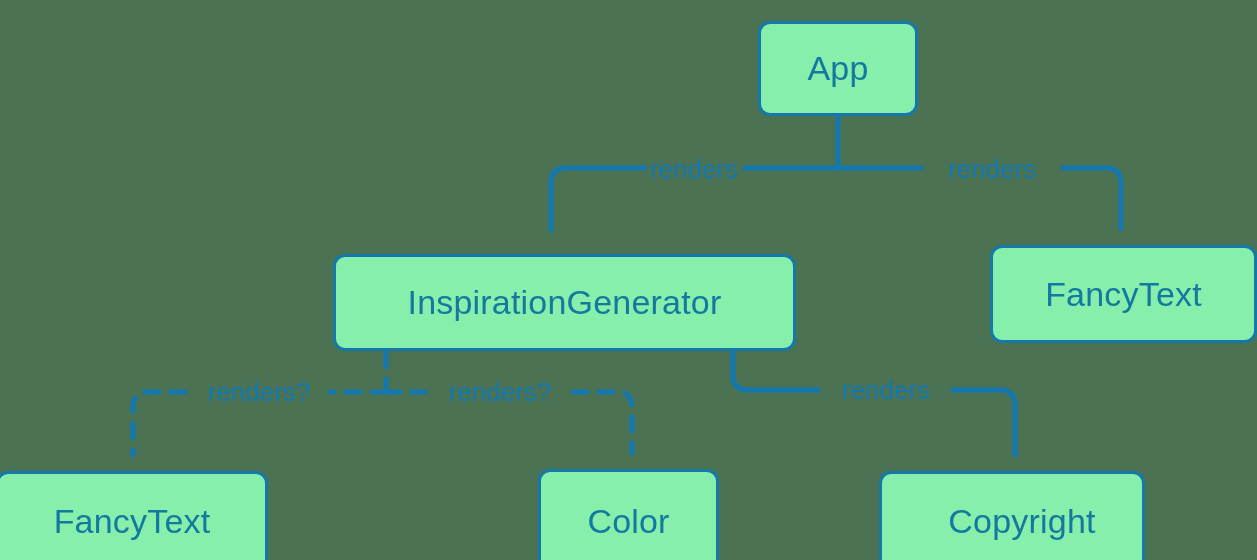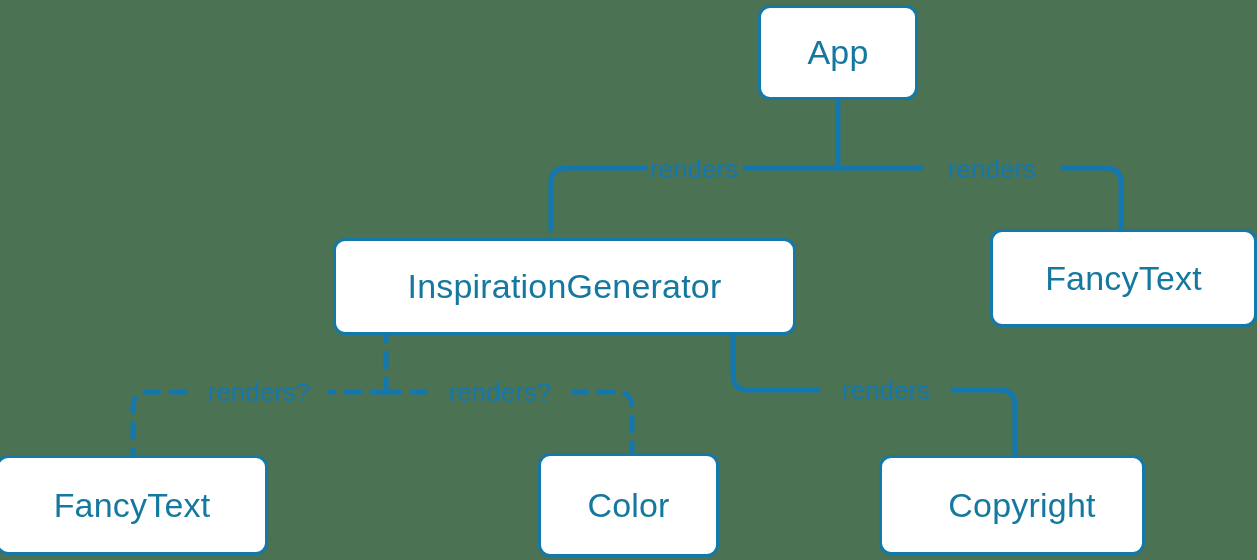"App" .node { background: #ffffff -> #86efac; margin-top: none -> 16px }
